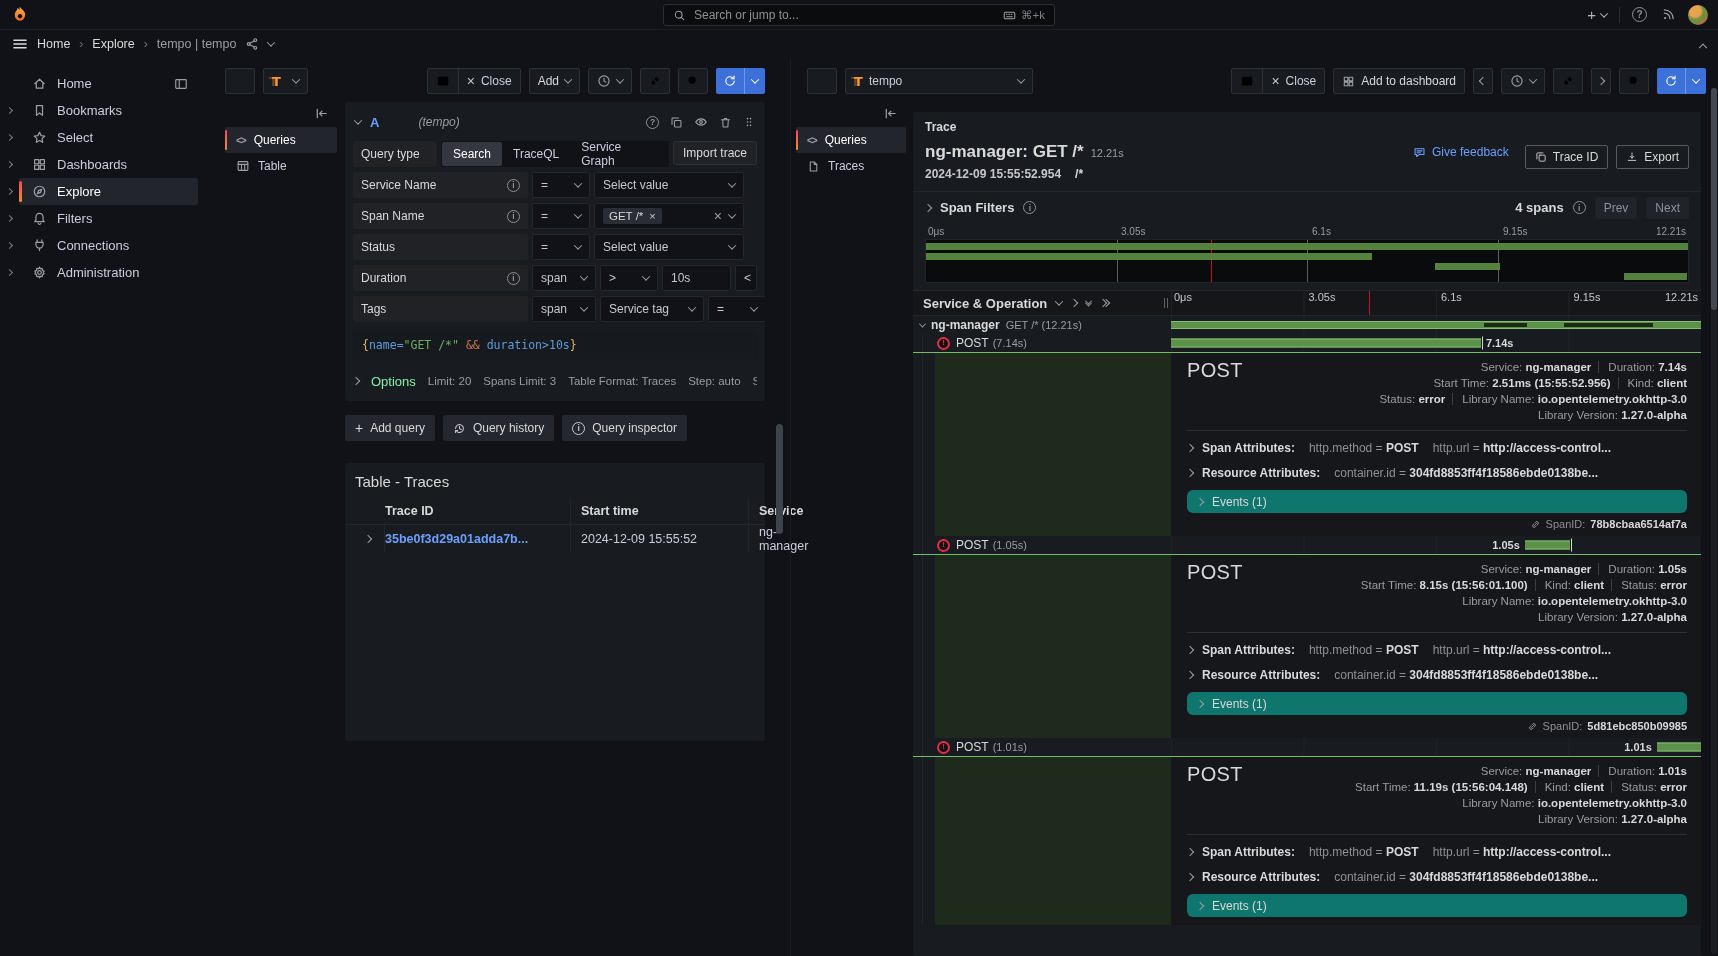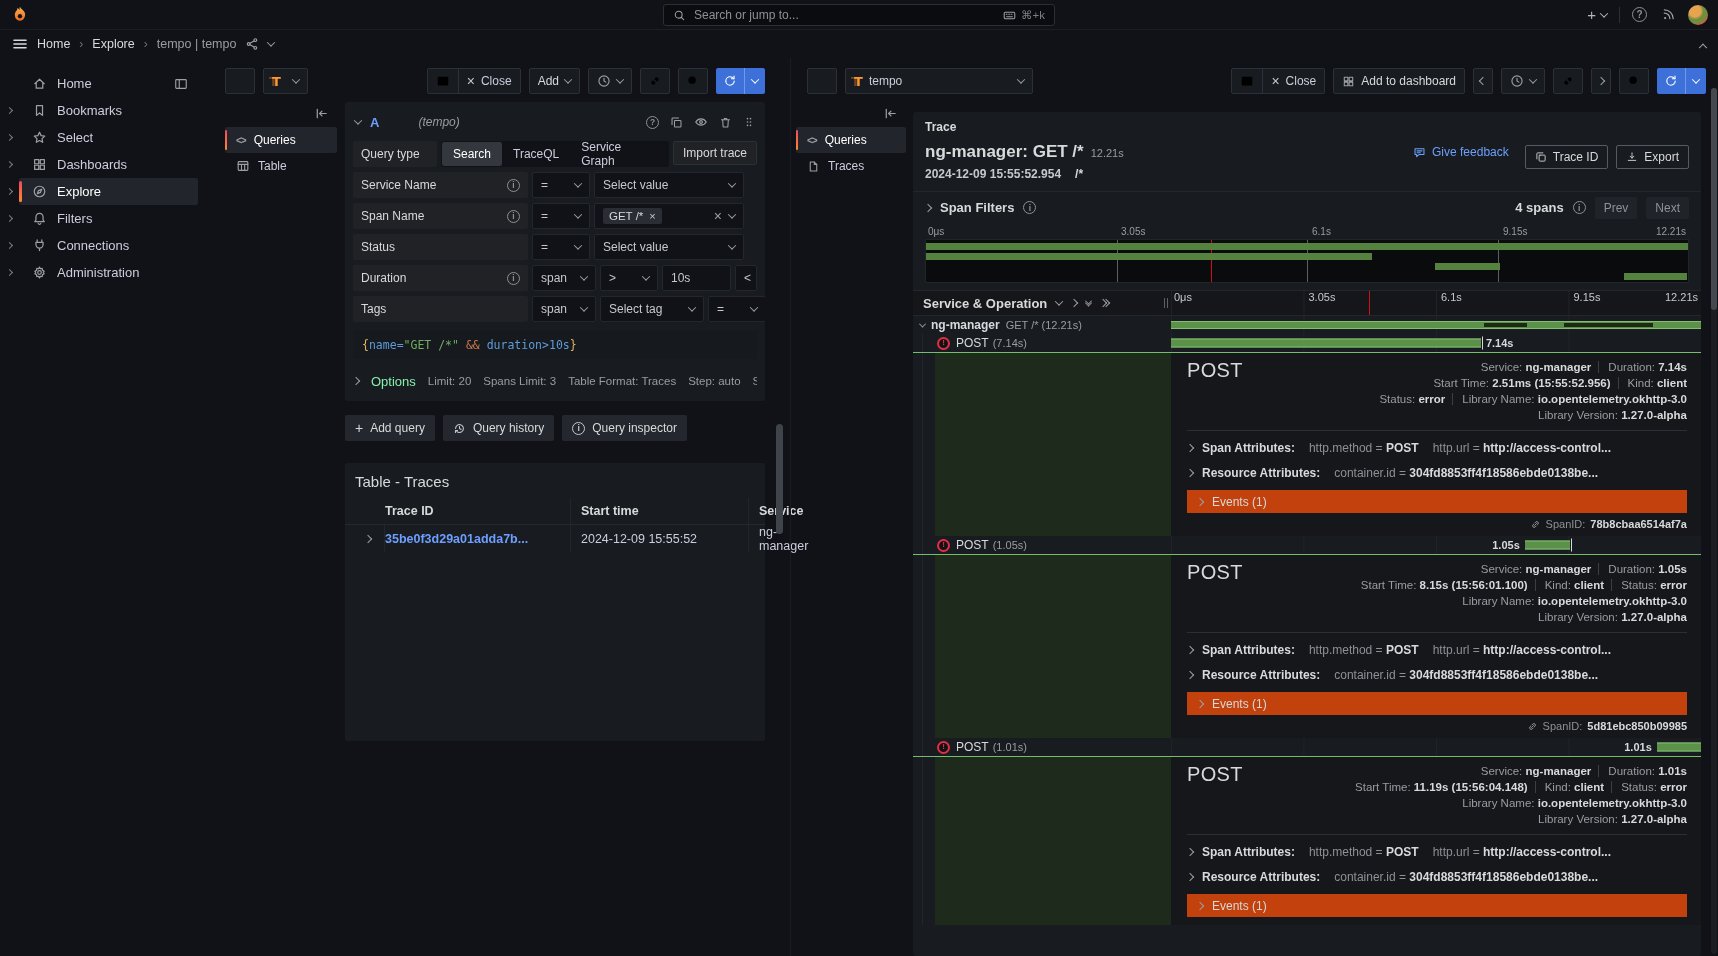"Select tag" span { text: Select -> Service }
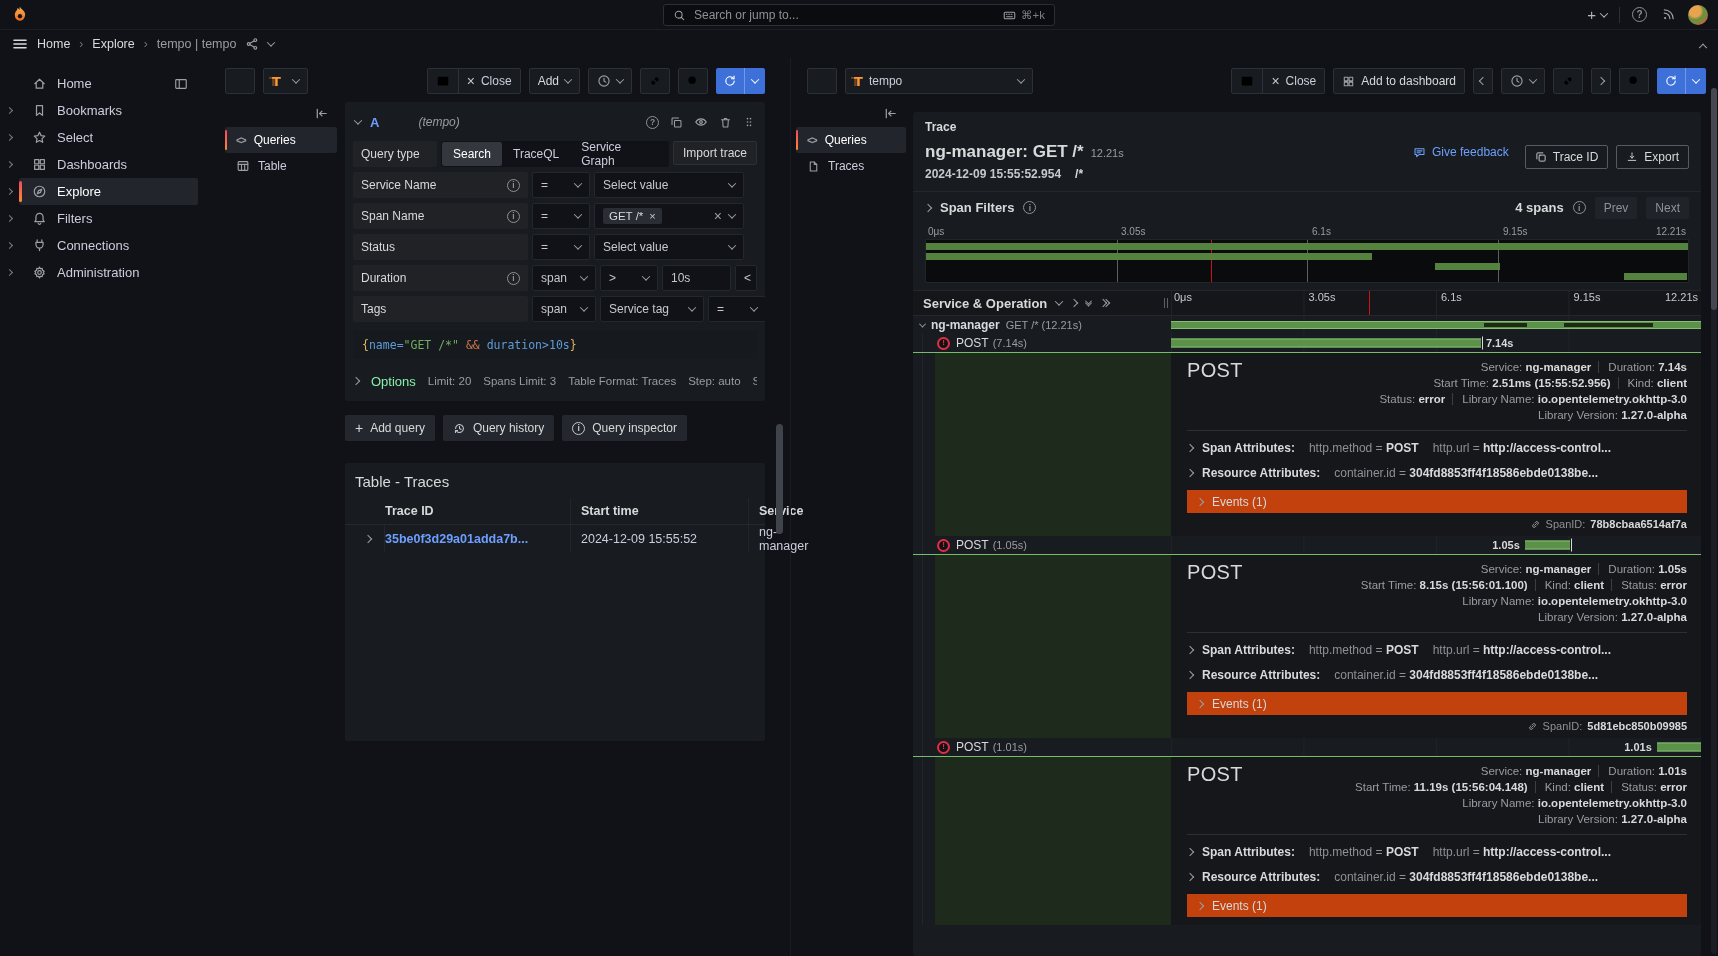"Events (1)" .events { background: #c2410c -> #0f766e; border-radius: 0 -> 6px }
